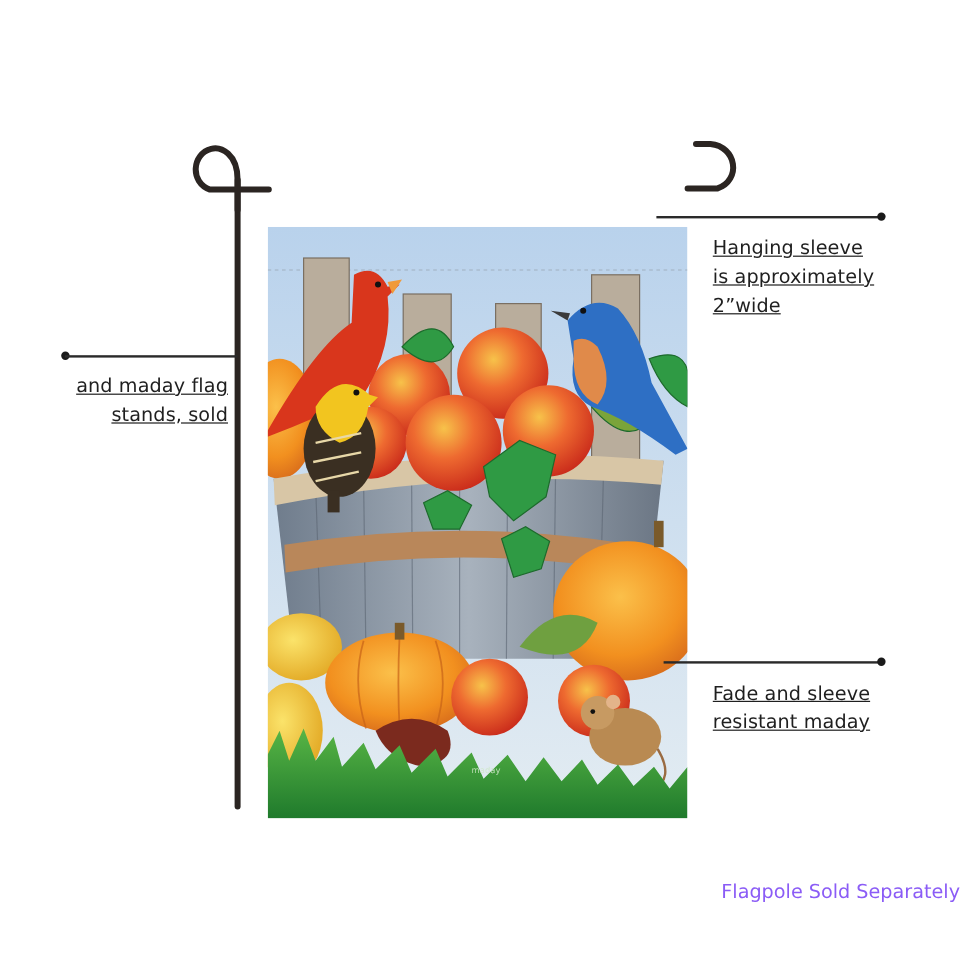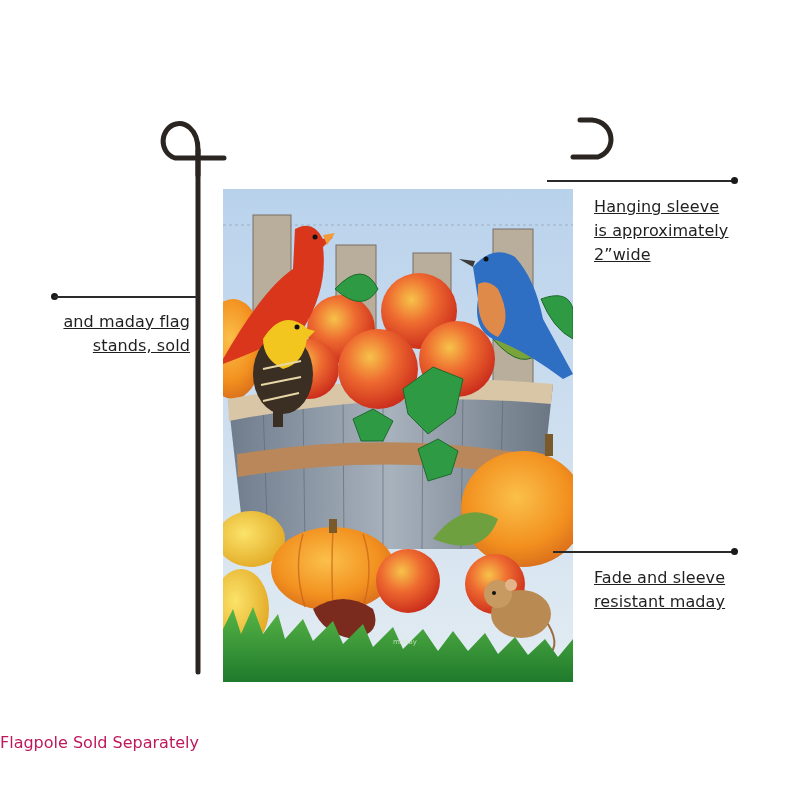"Flagpole Sold Separately" .caption { color: #be185d -> #8b5cf6; text-align: left -> right }
